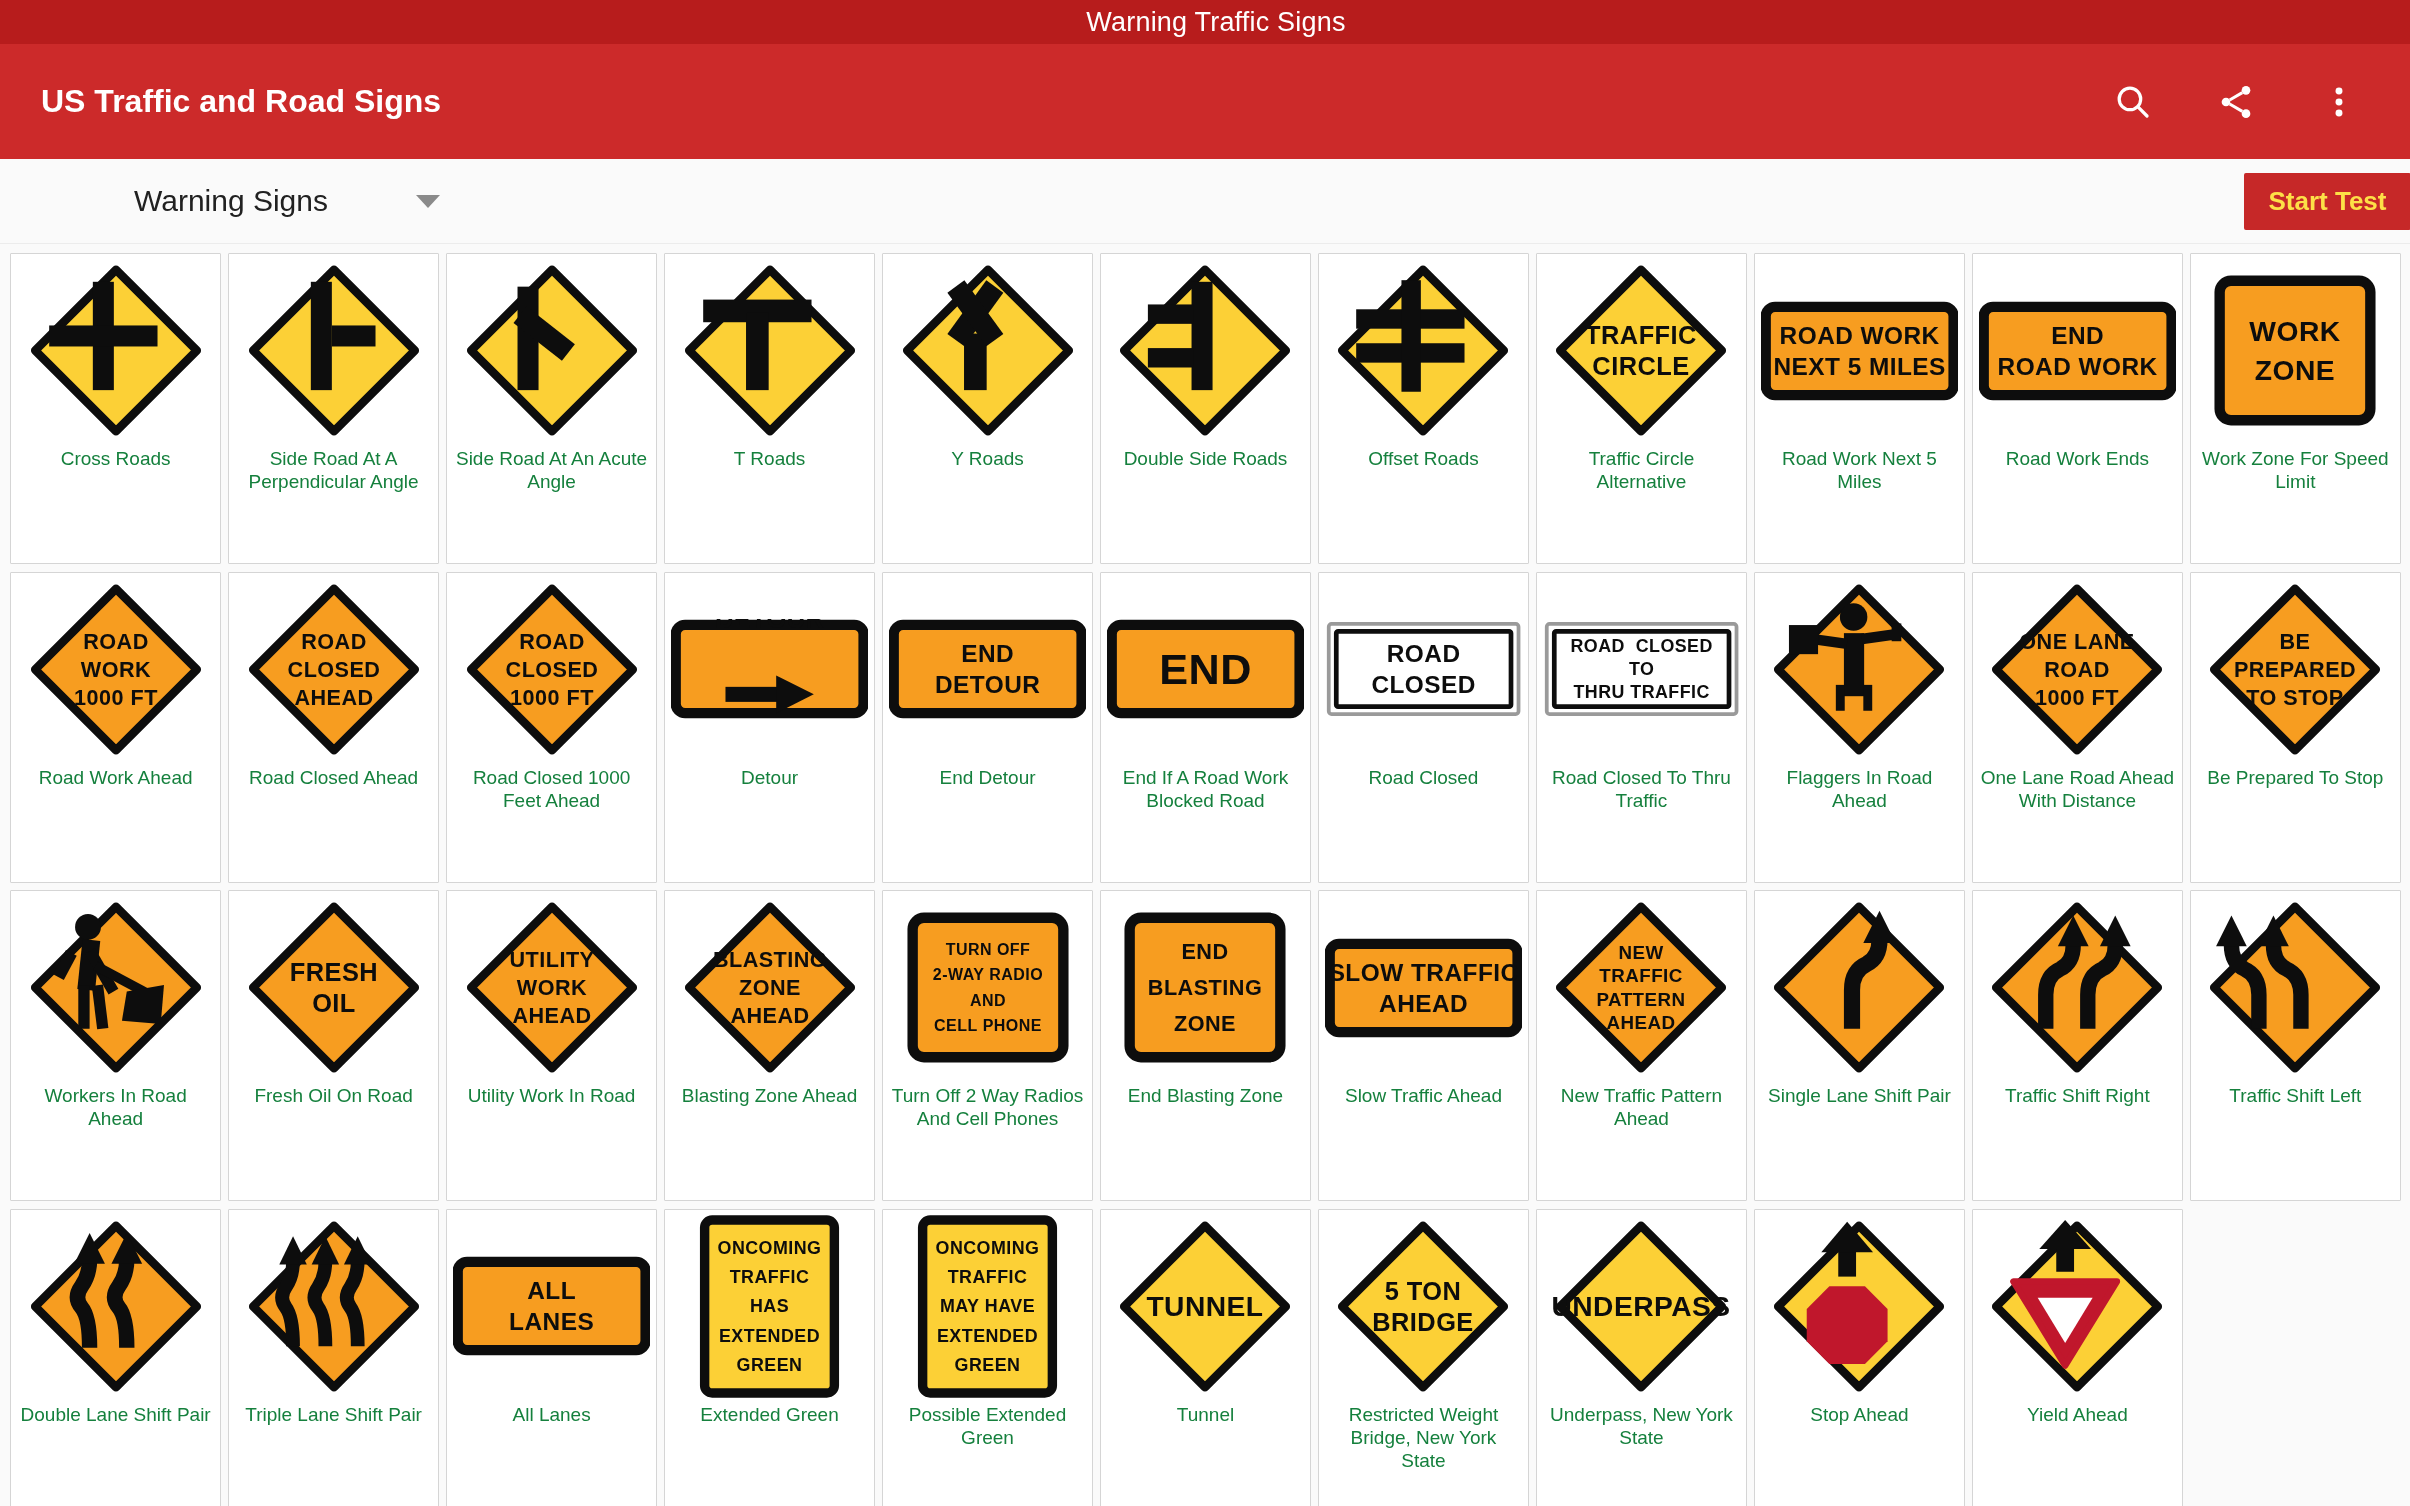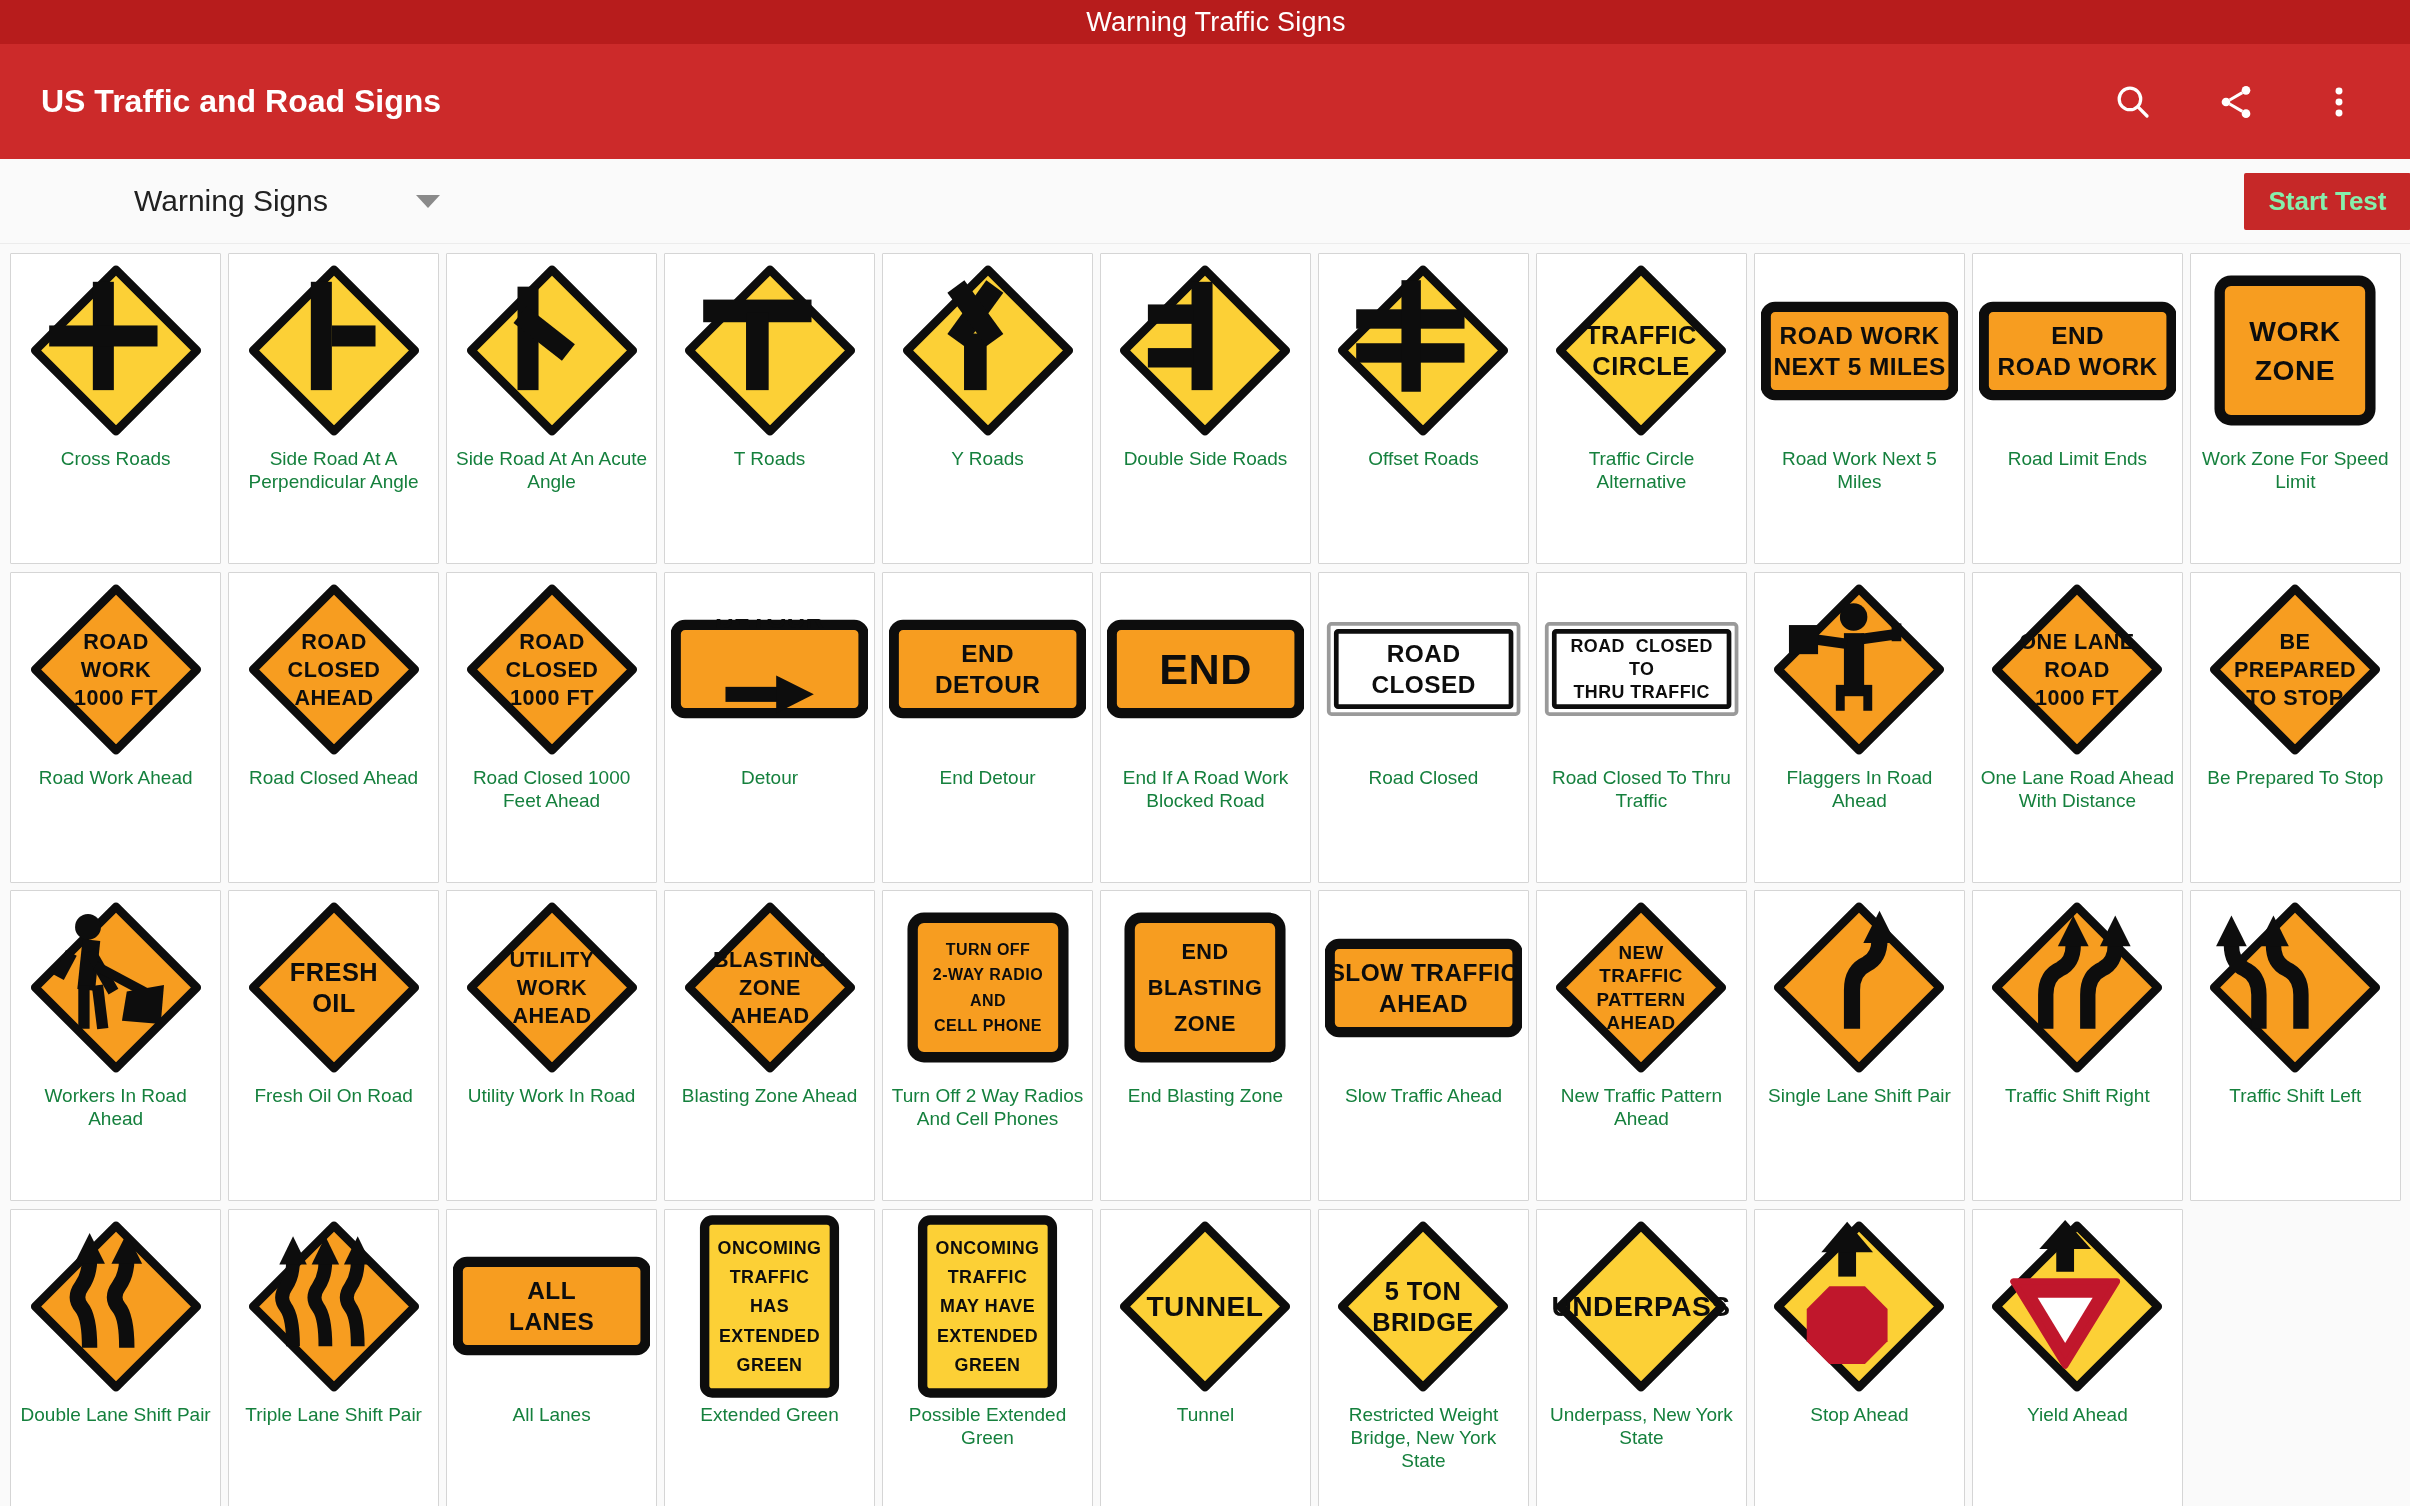"Start Test" .start-test { color: #86efac -> #fde047 }
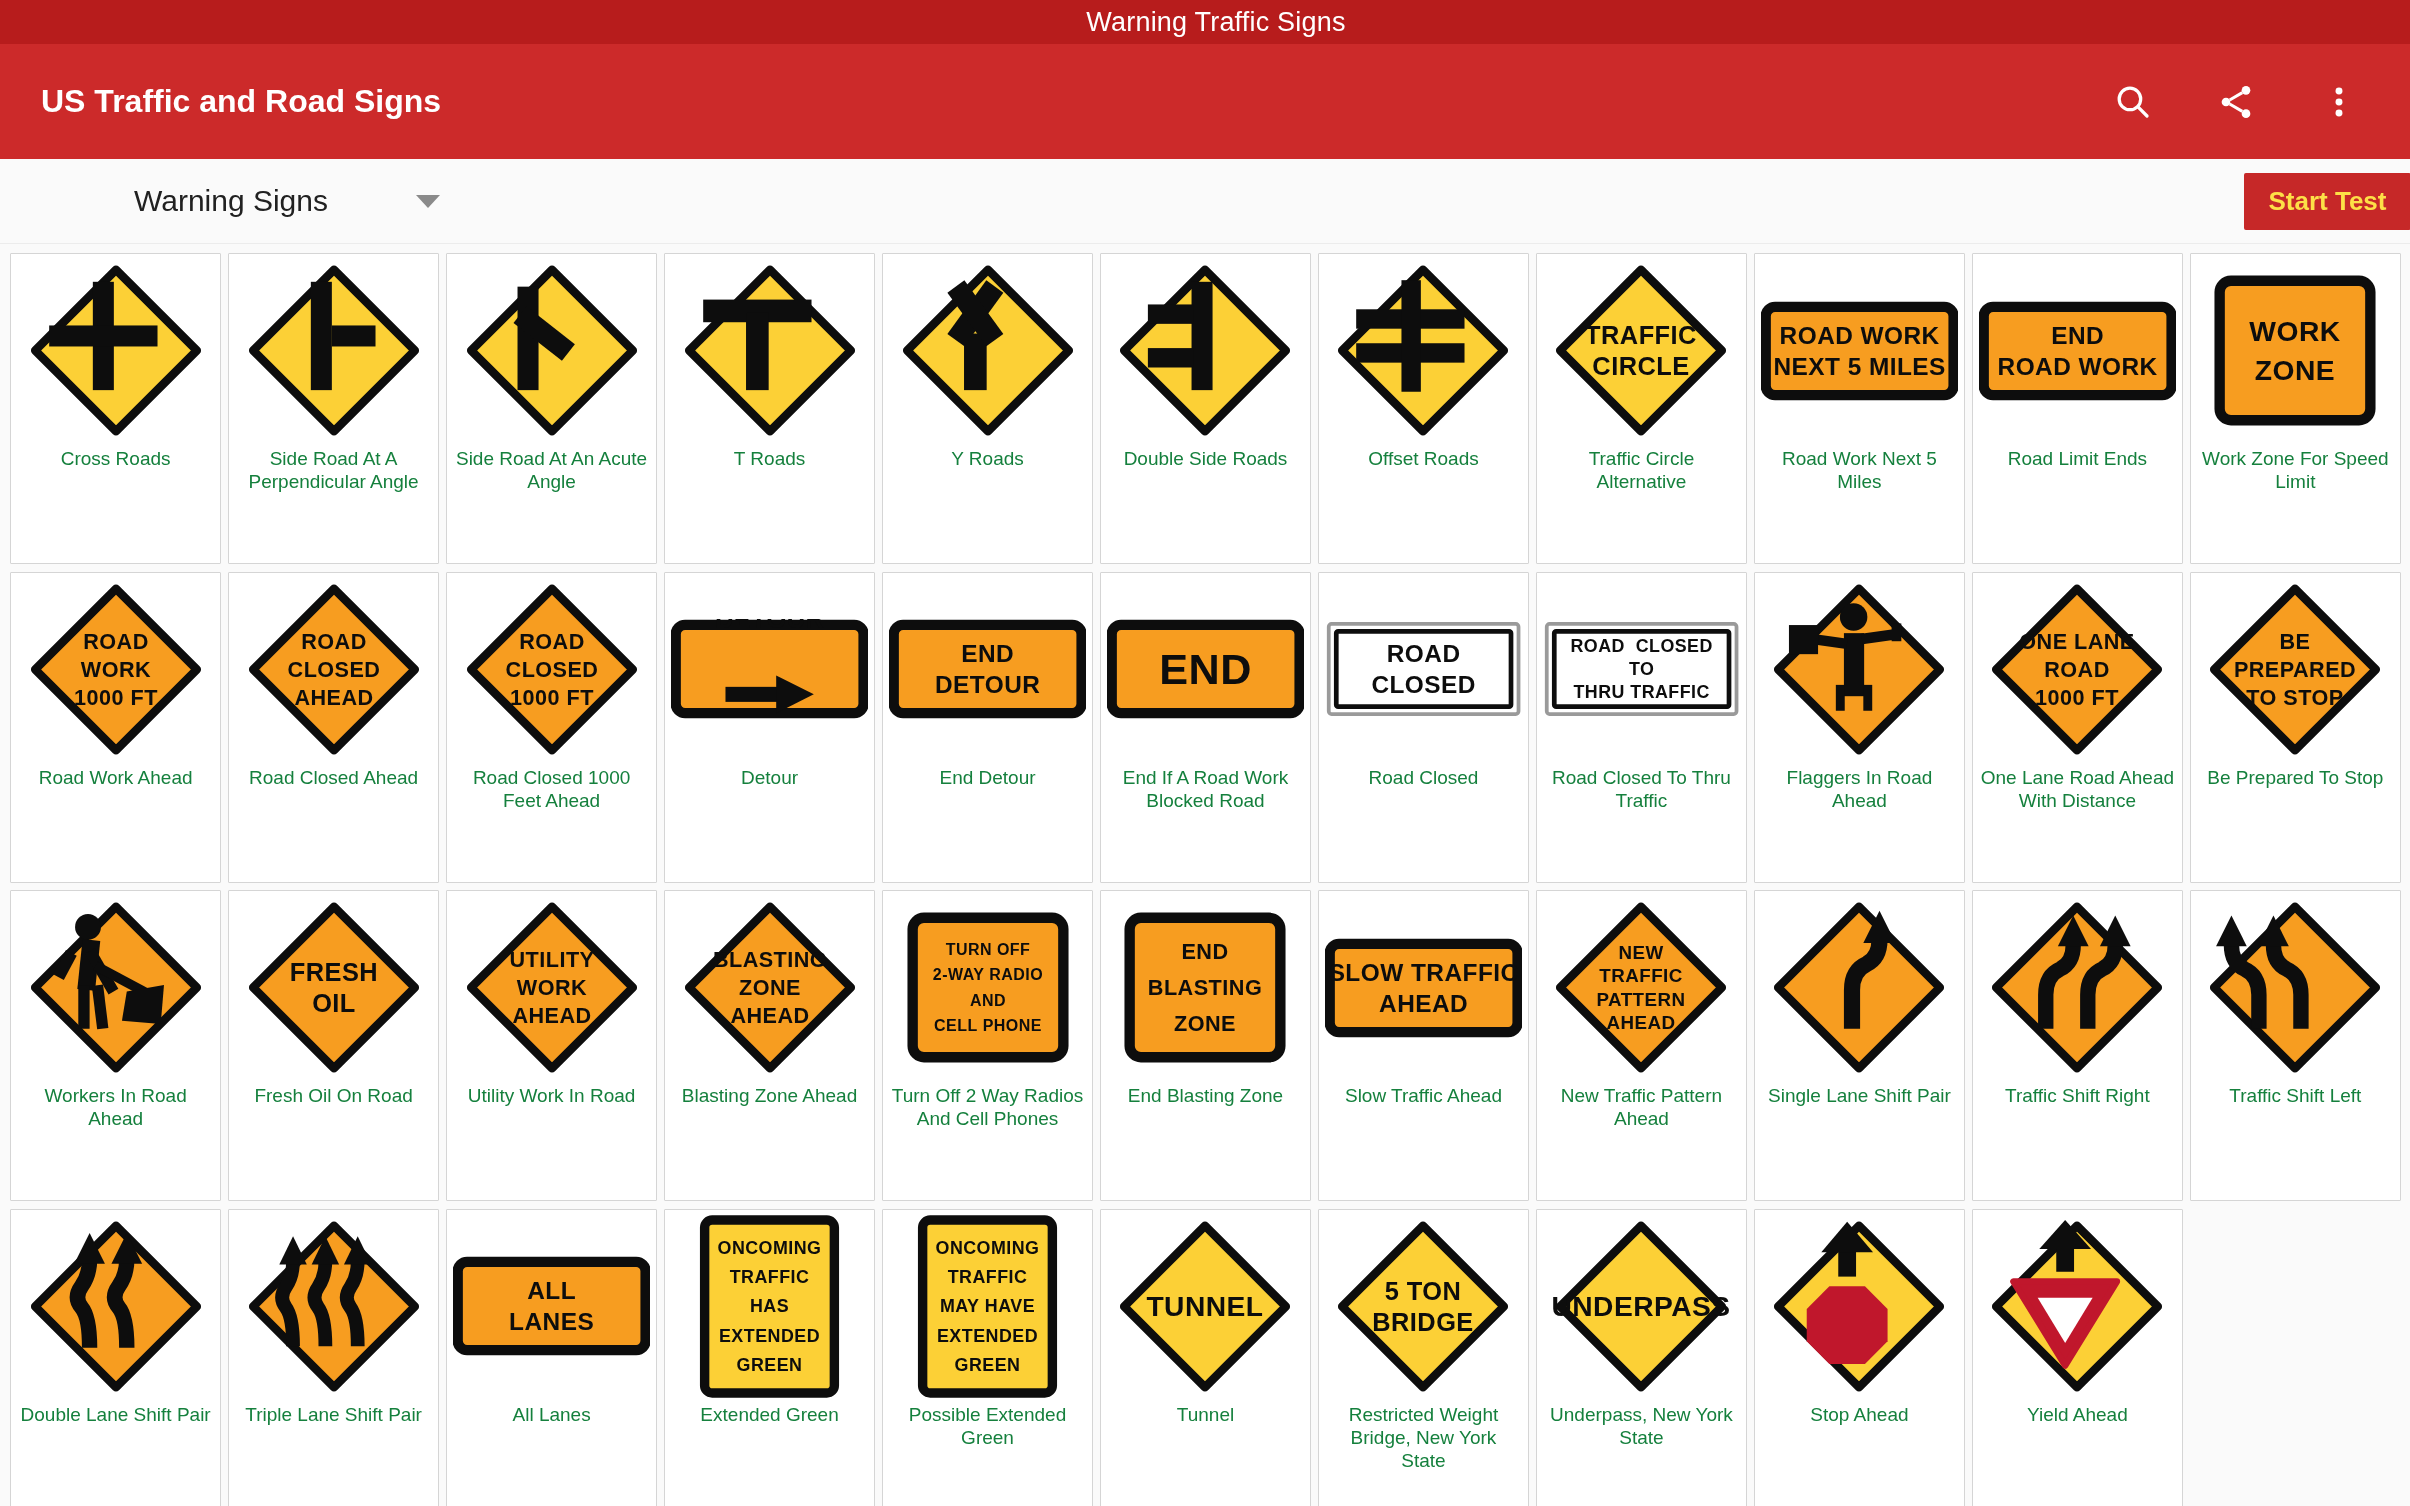"Road Limit Ends" div.card-label { text: Limit -> Work }
